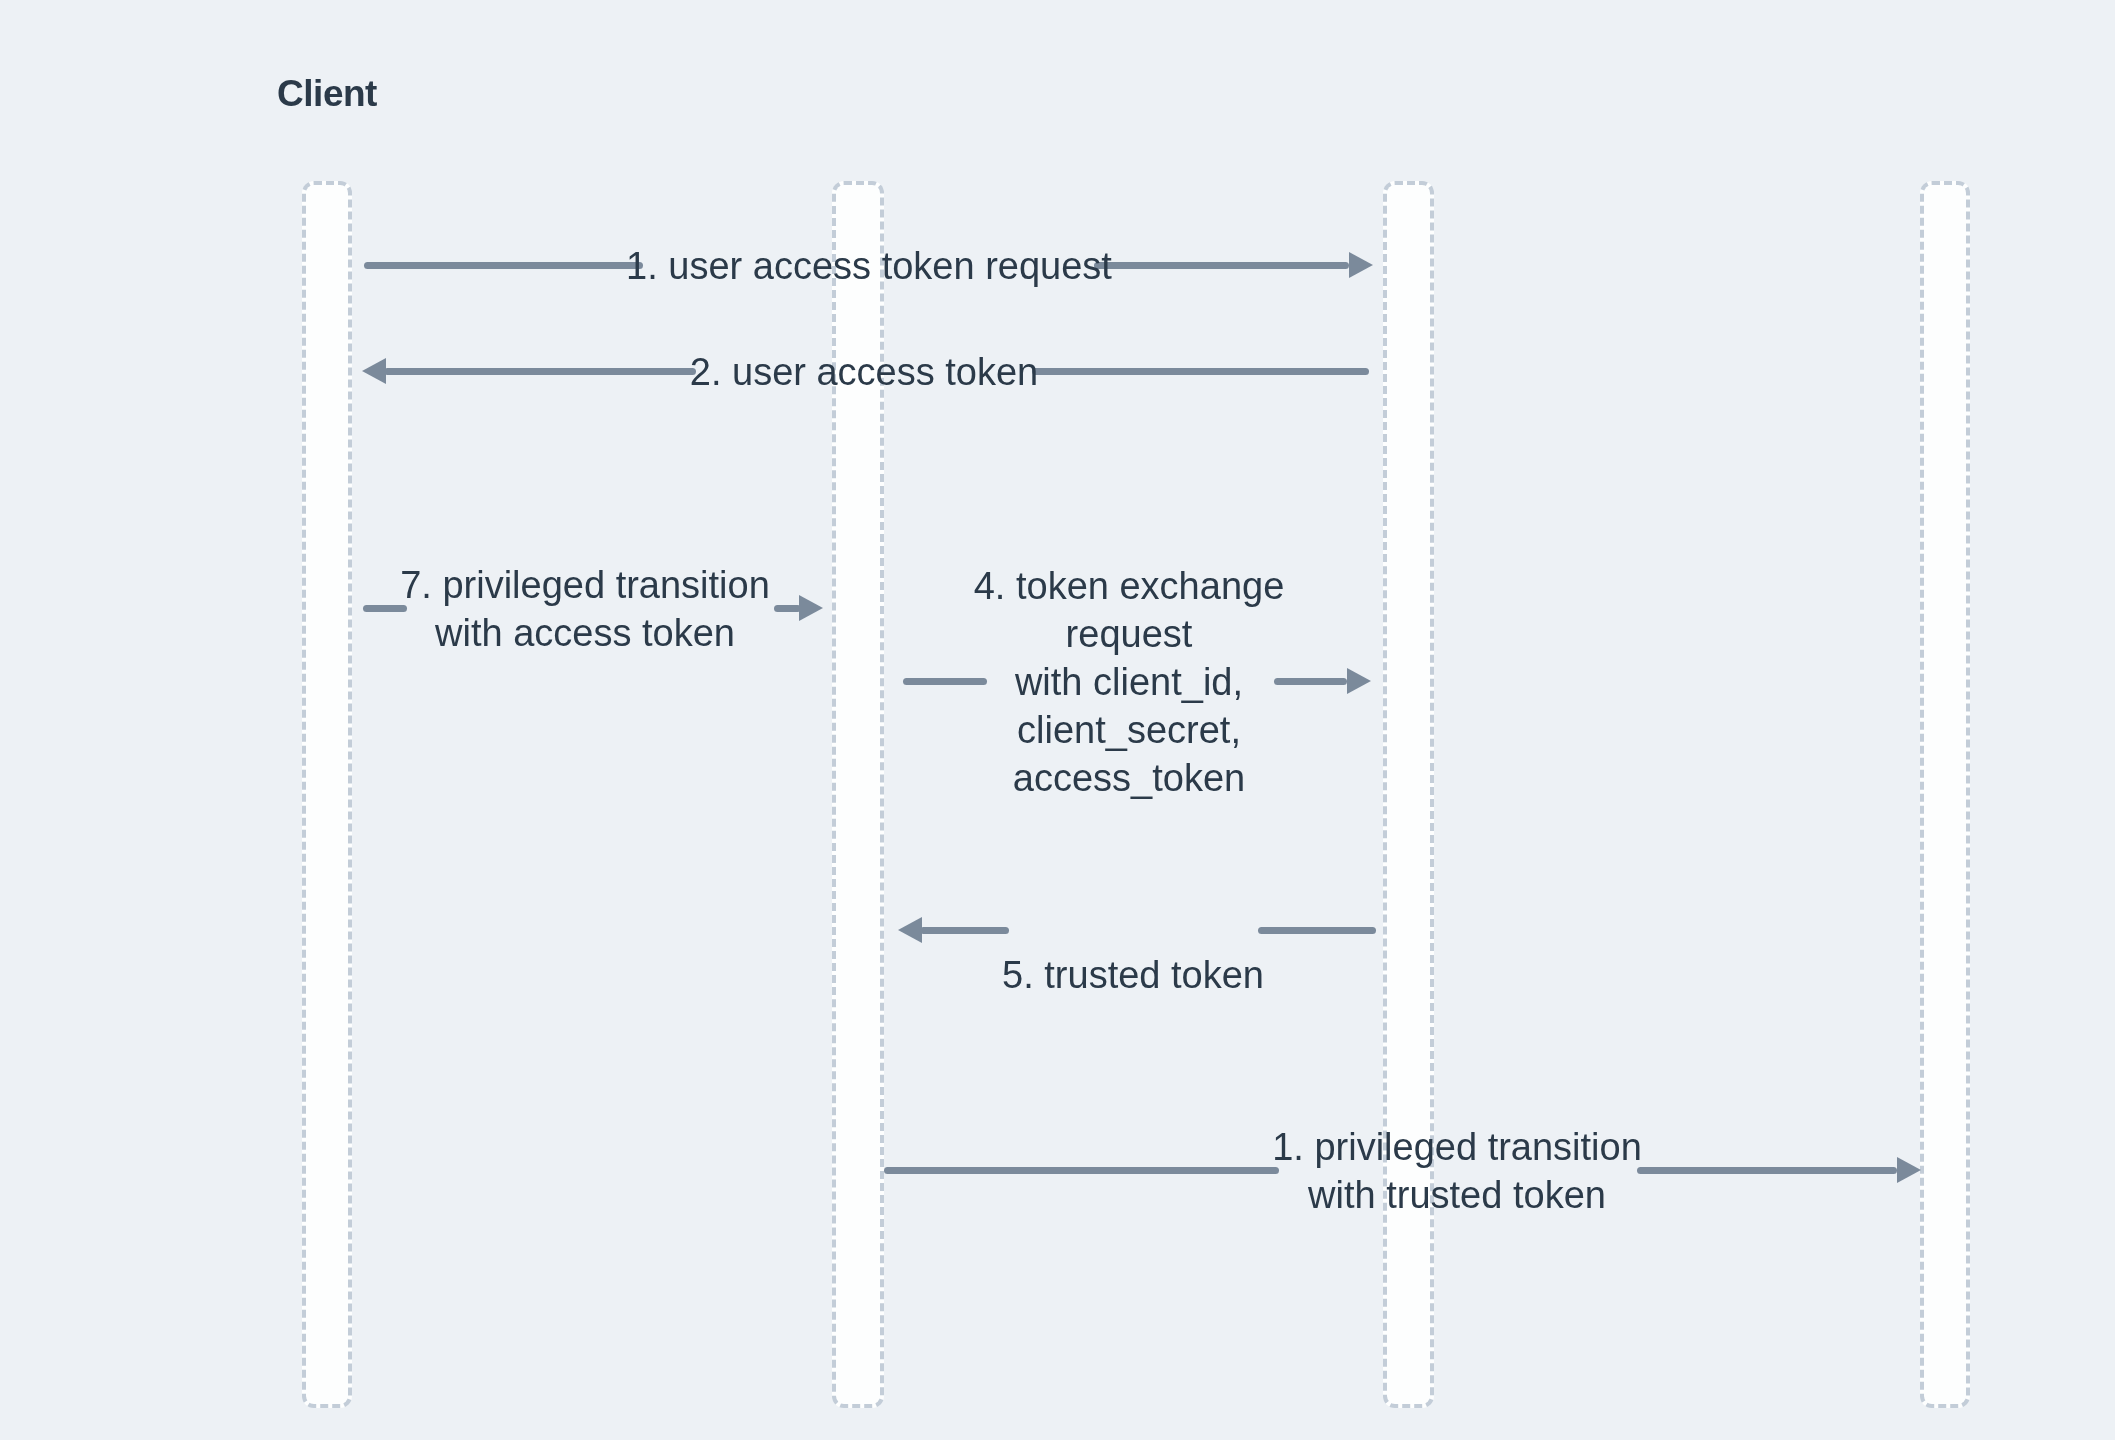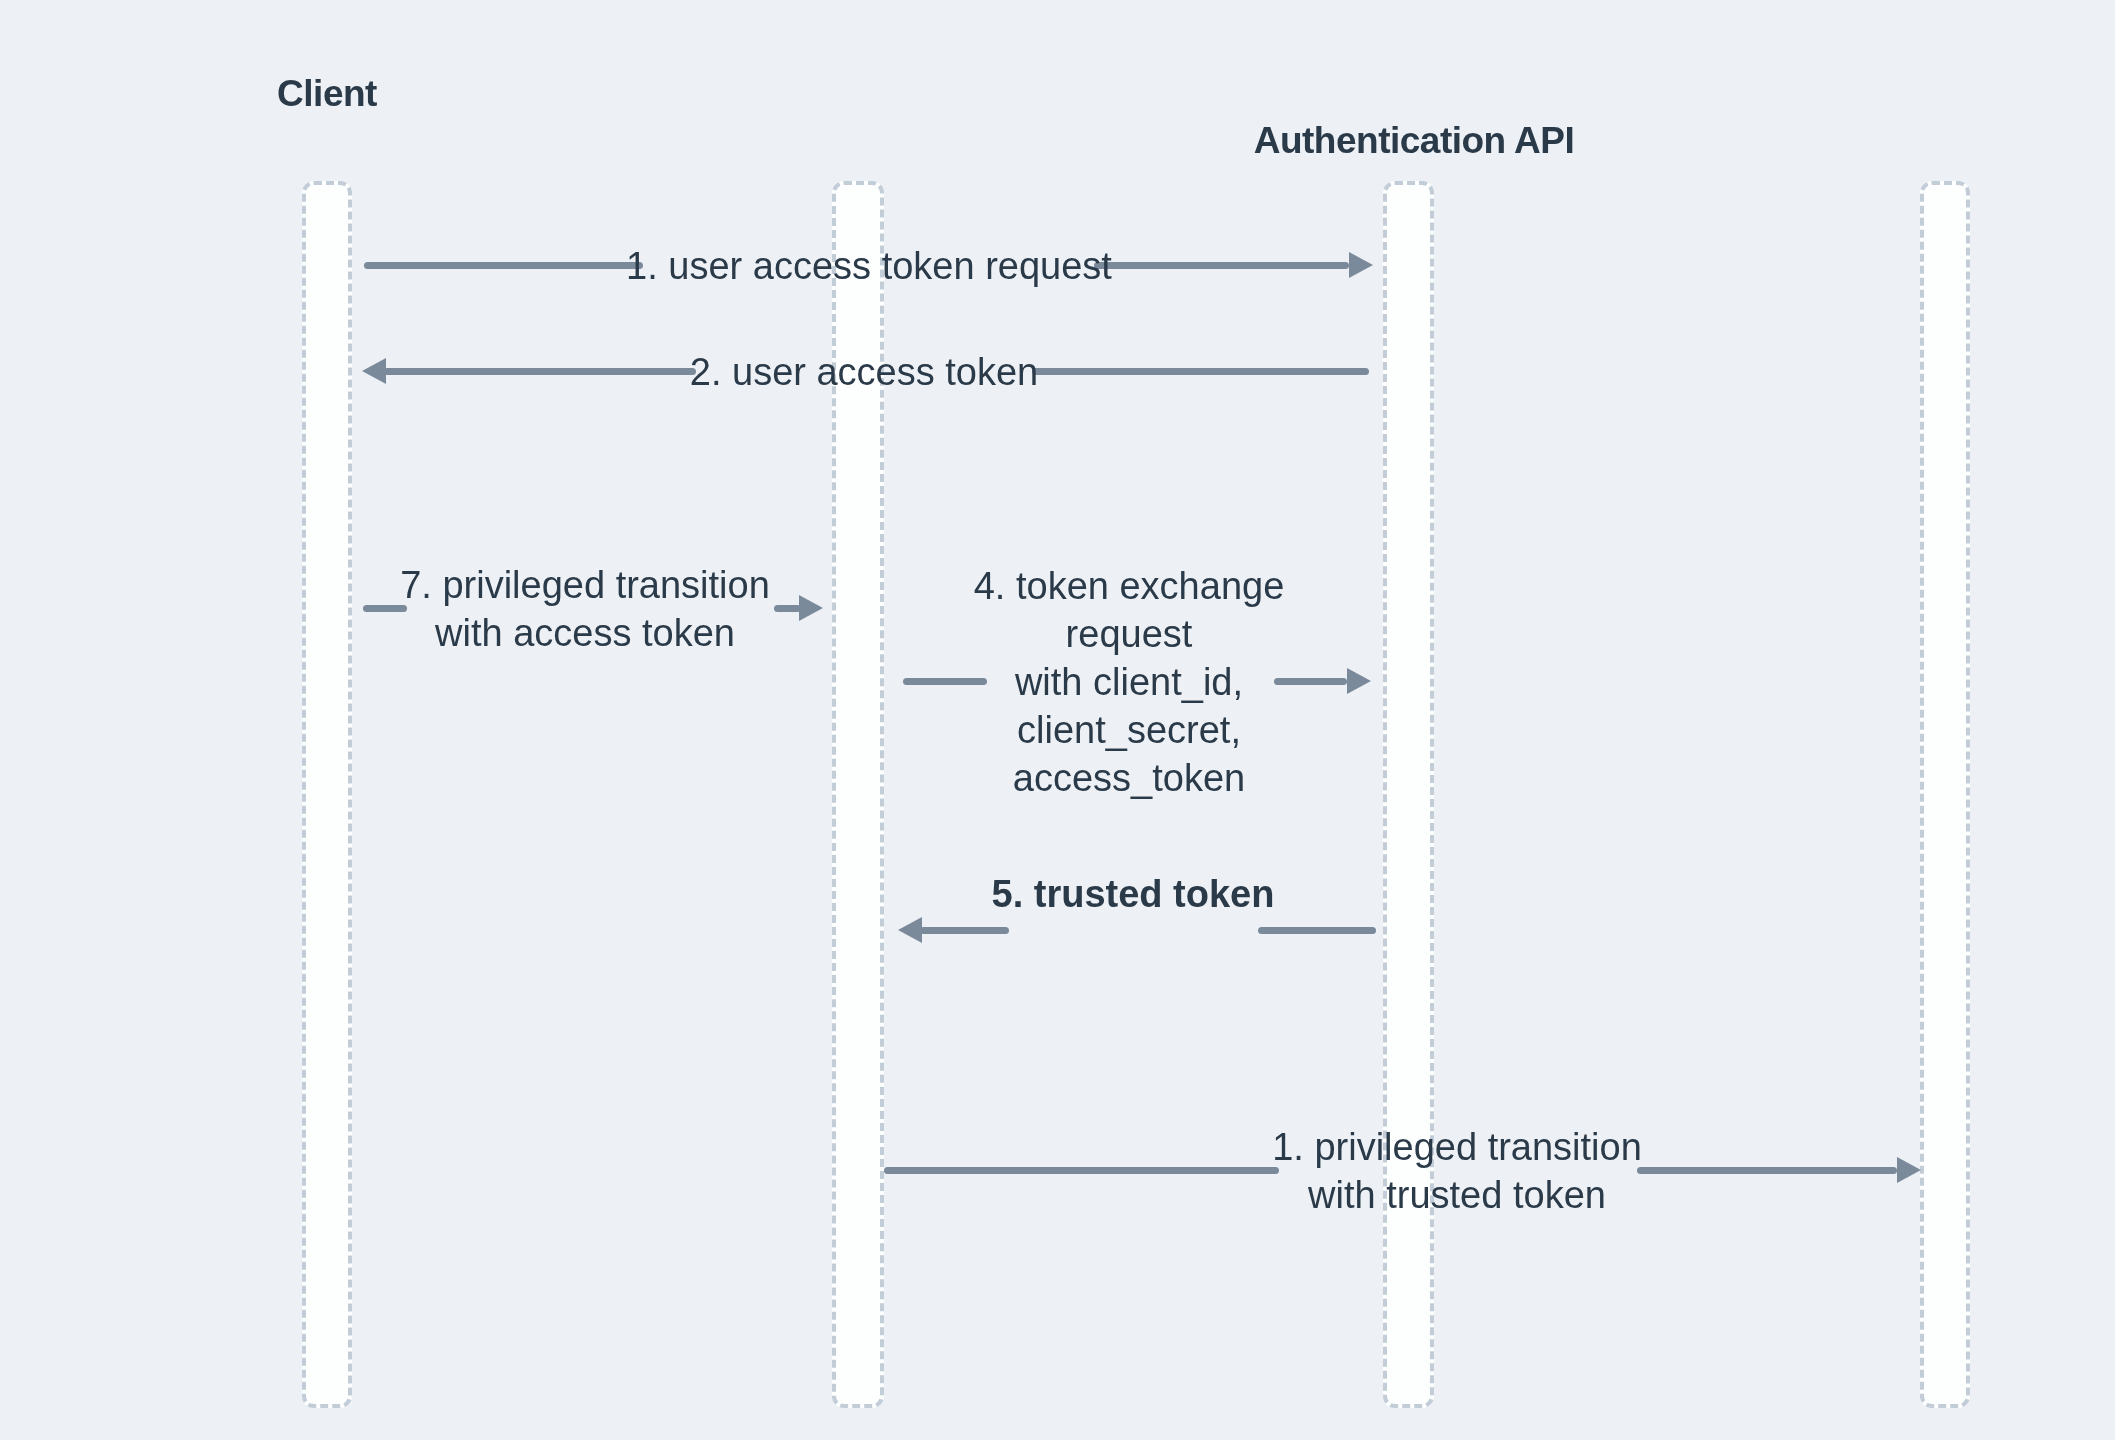"Authentication API" div.actor-header { html: <div> <div>Authentication API</div> </div> -> none }
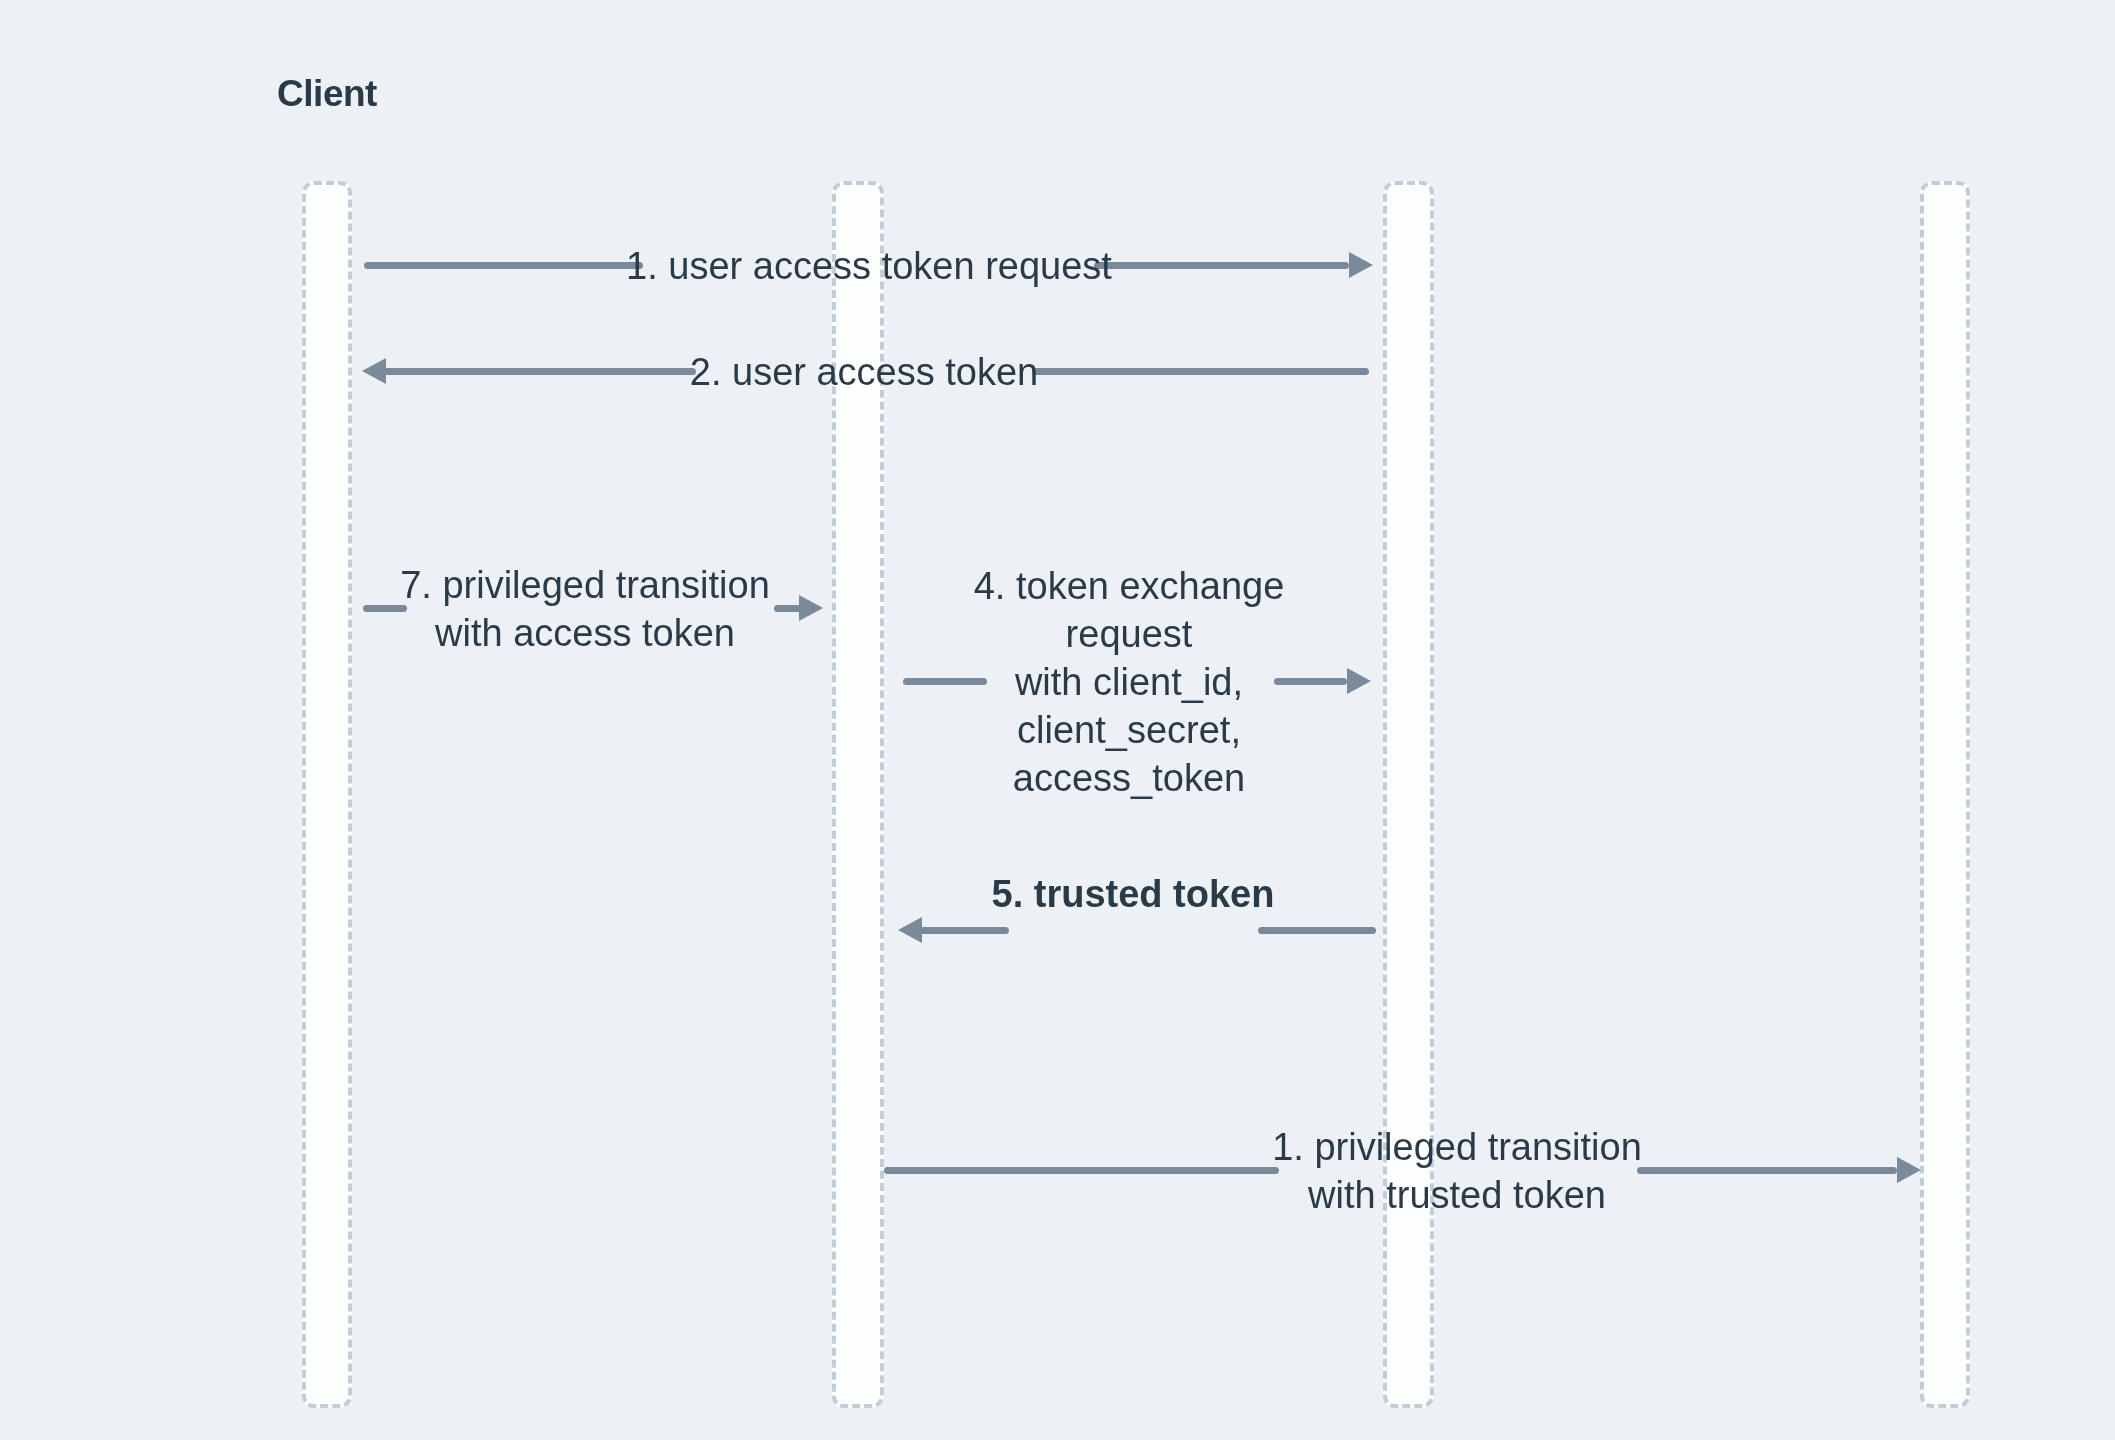"5. trusted token" div.msg-label { font-weight: bold -> none; top: 878px -> 959px }
